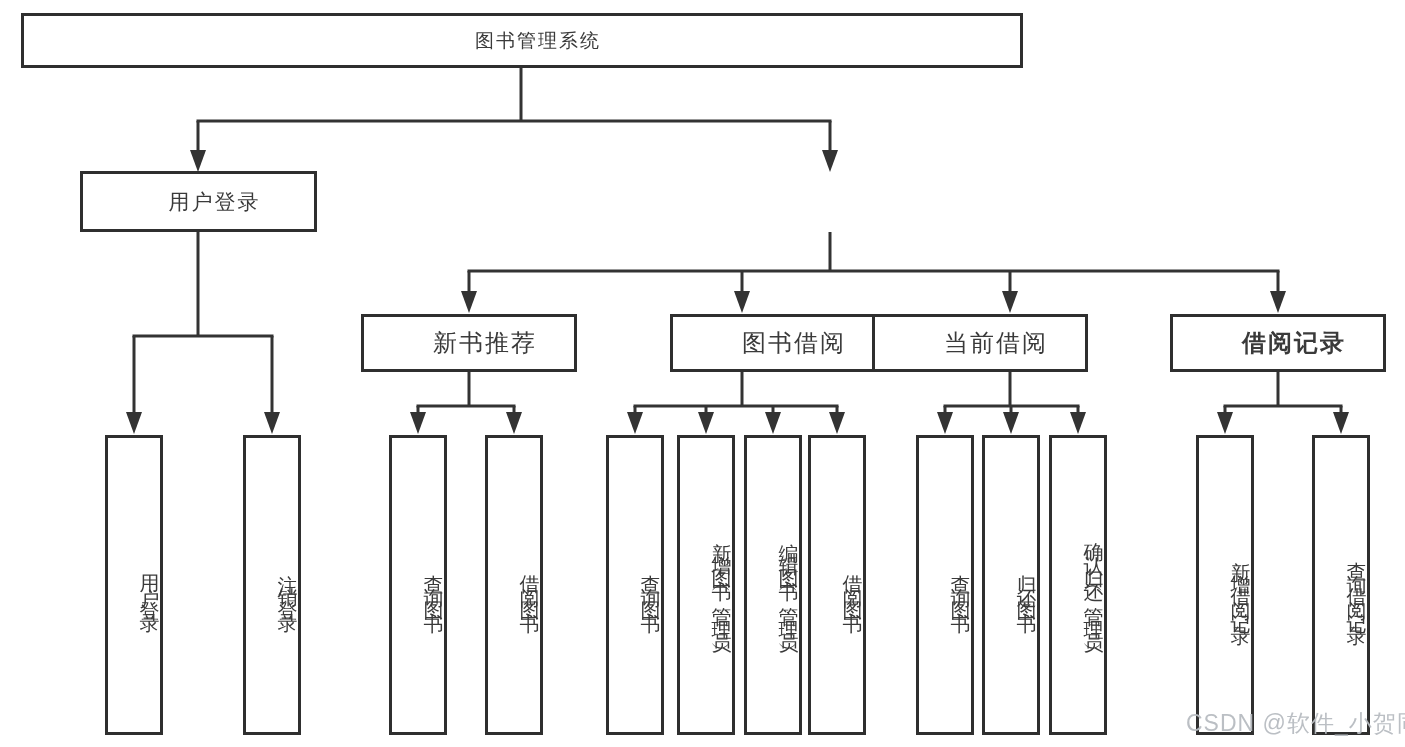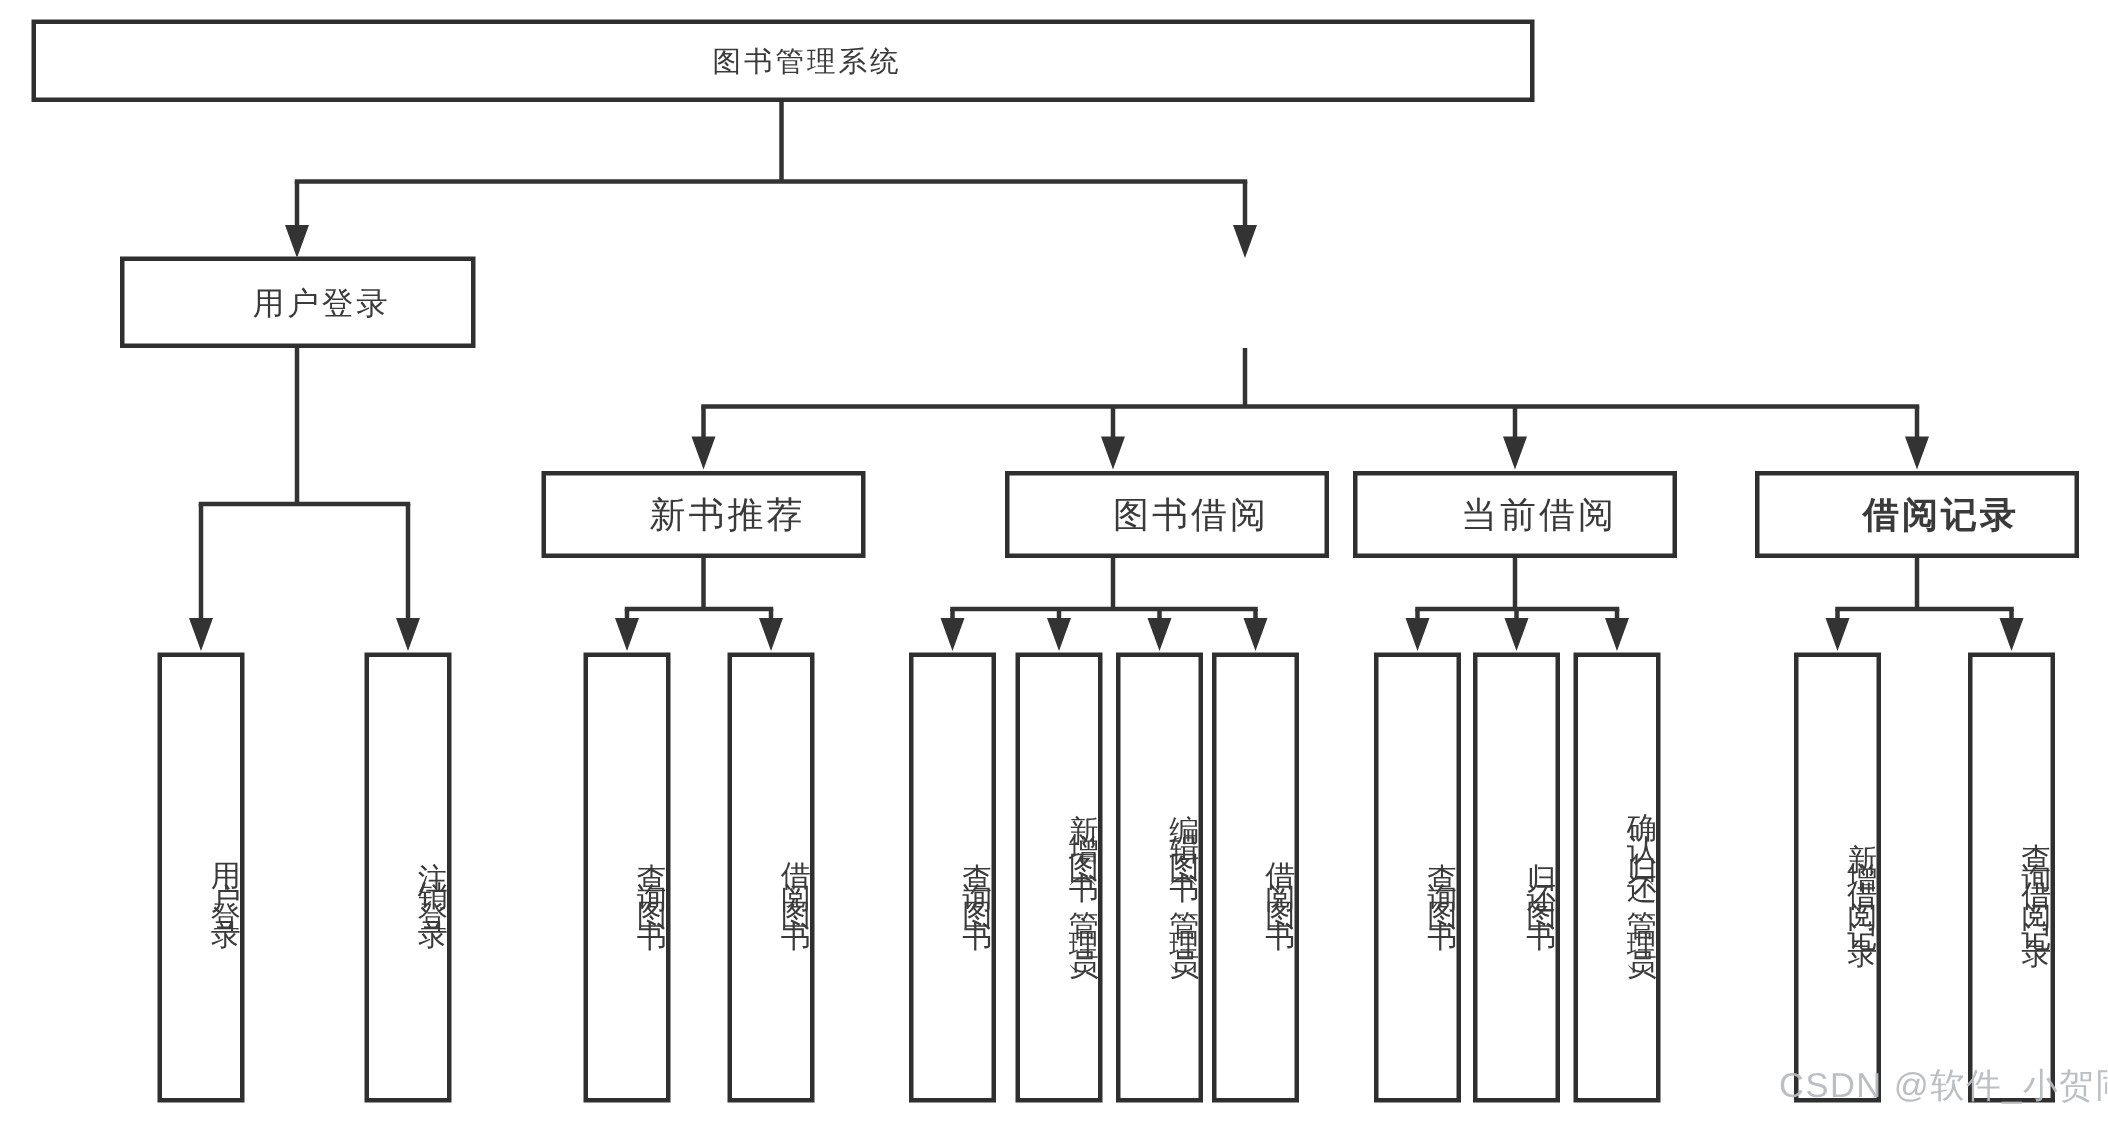"当前借阅" div.node { left: 902px -> 872px }
